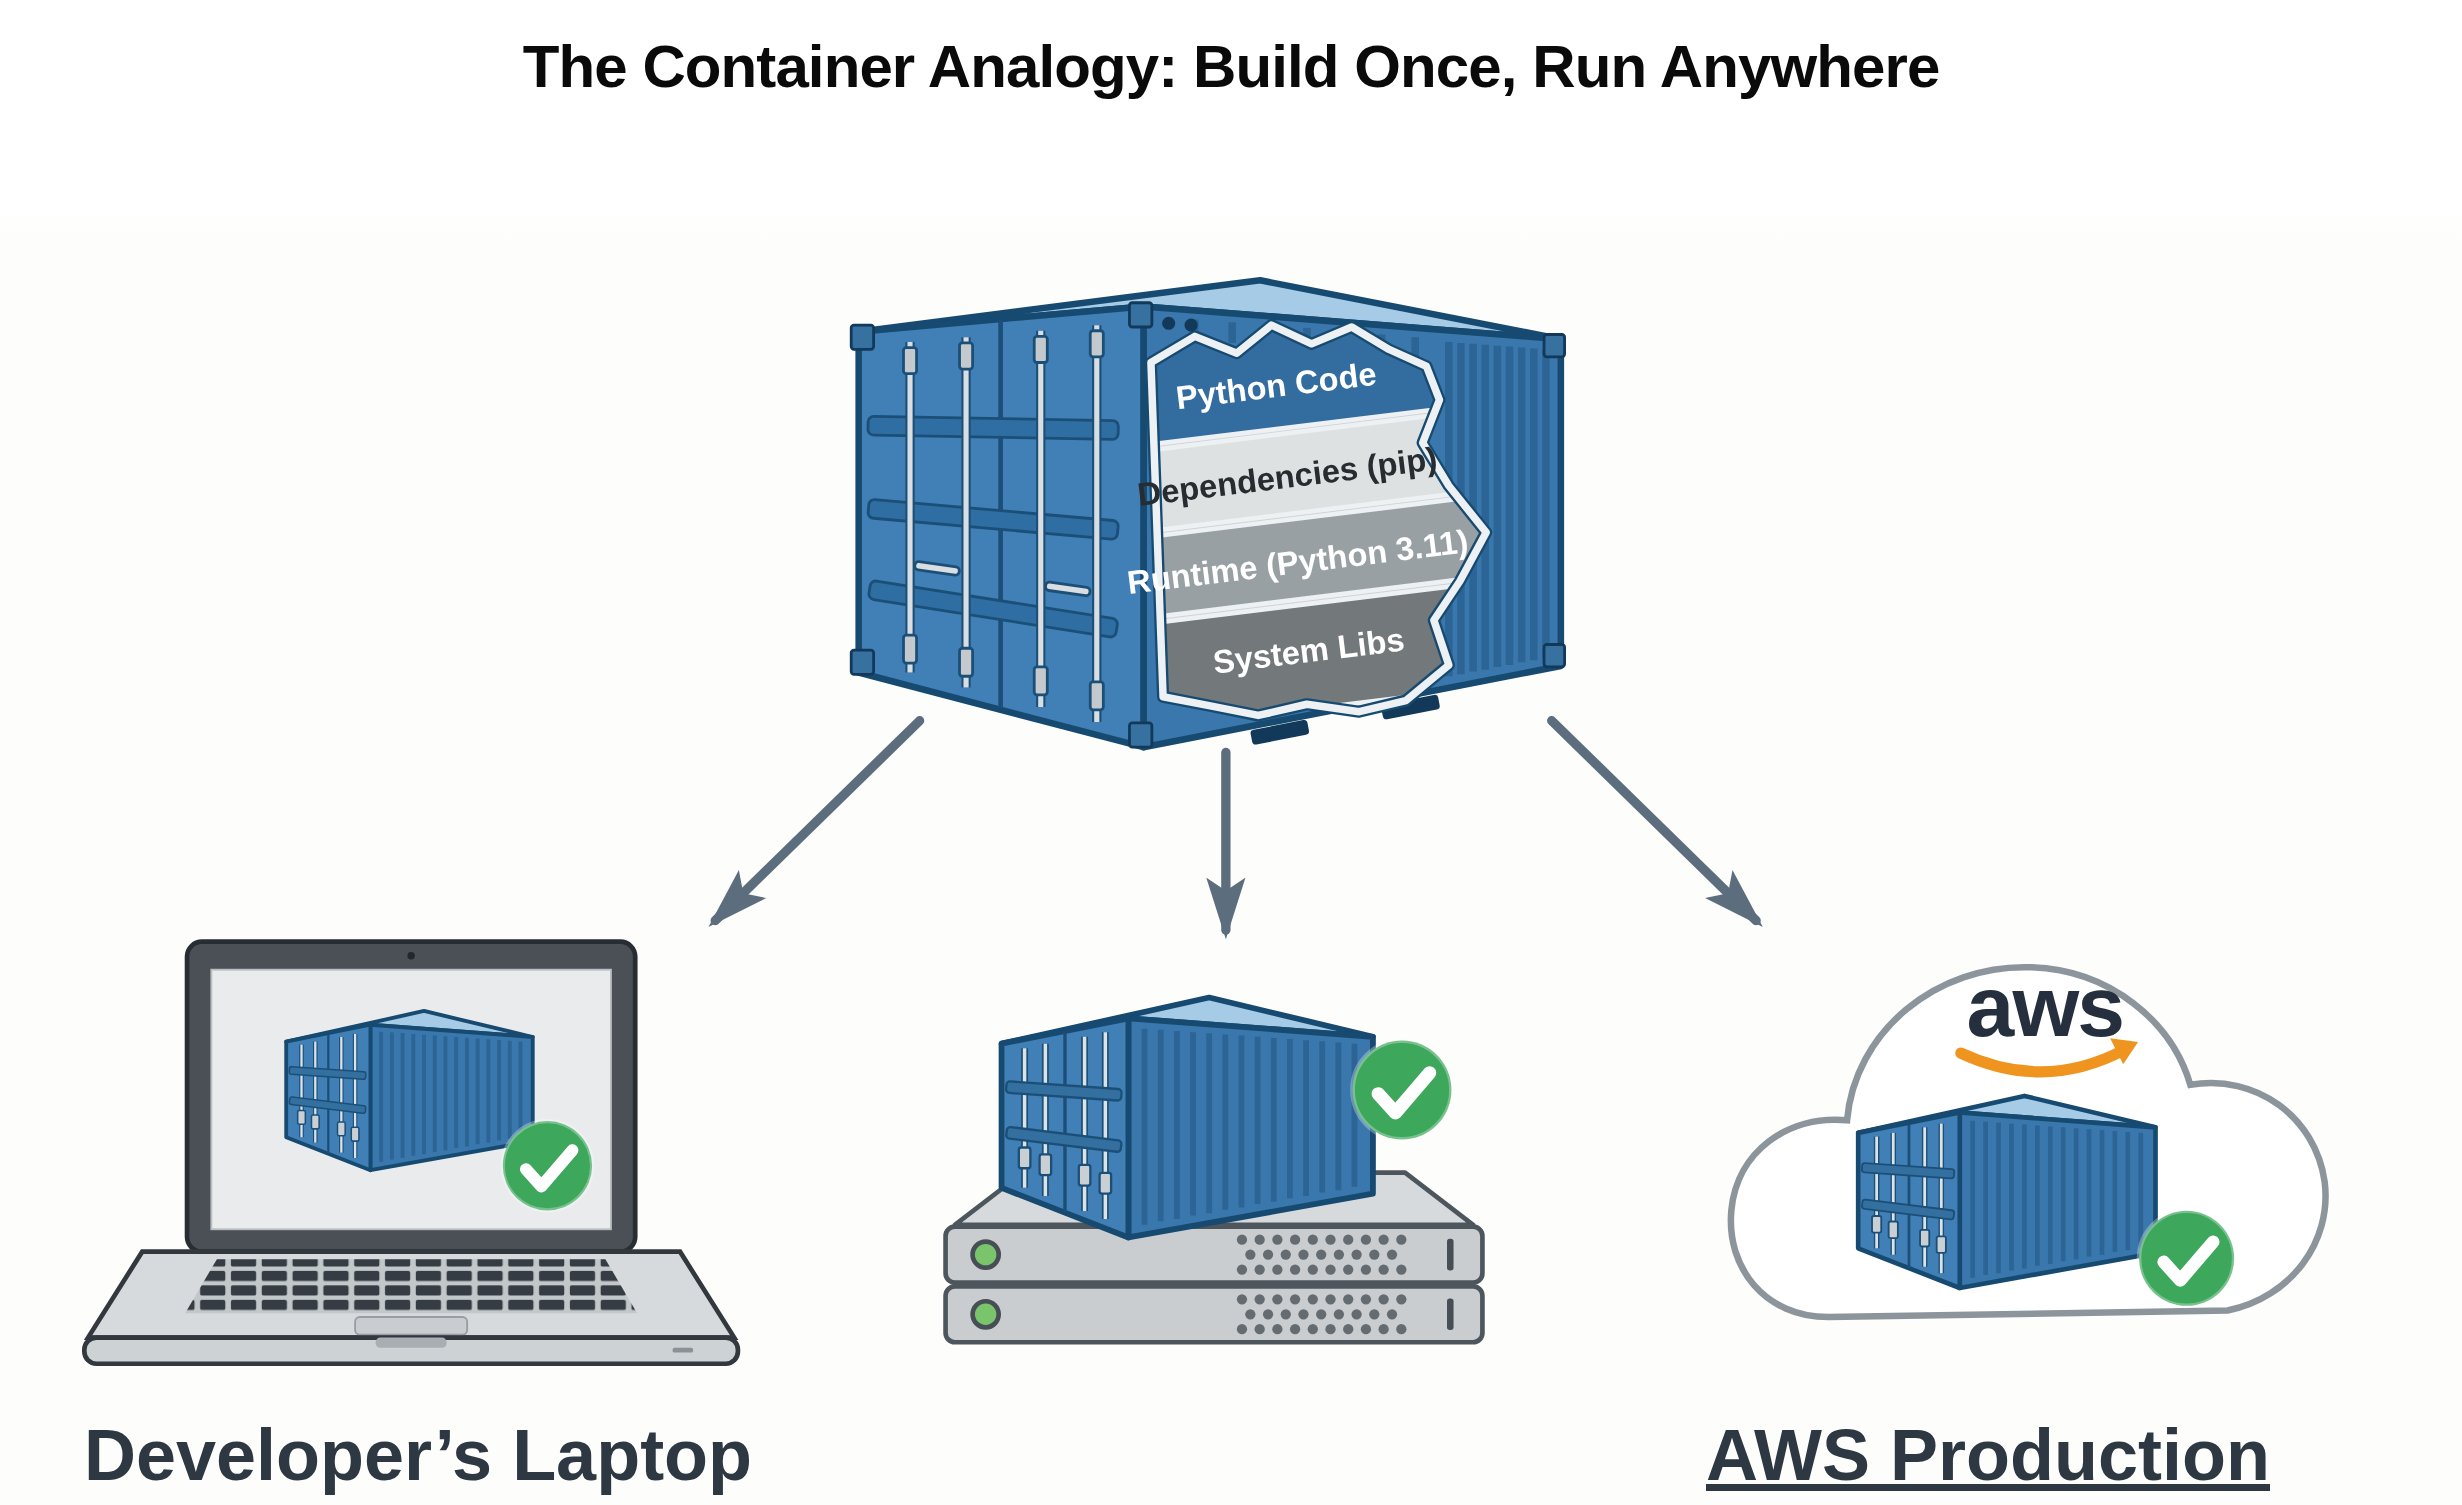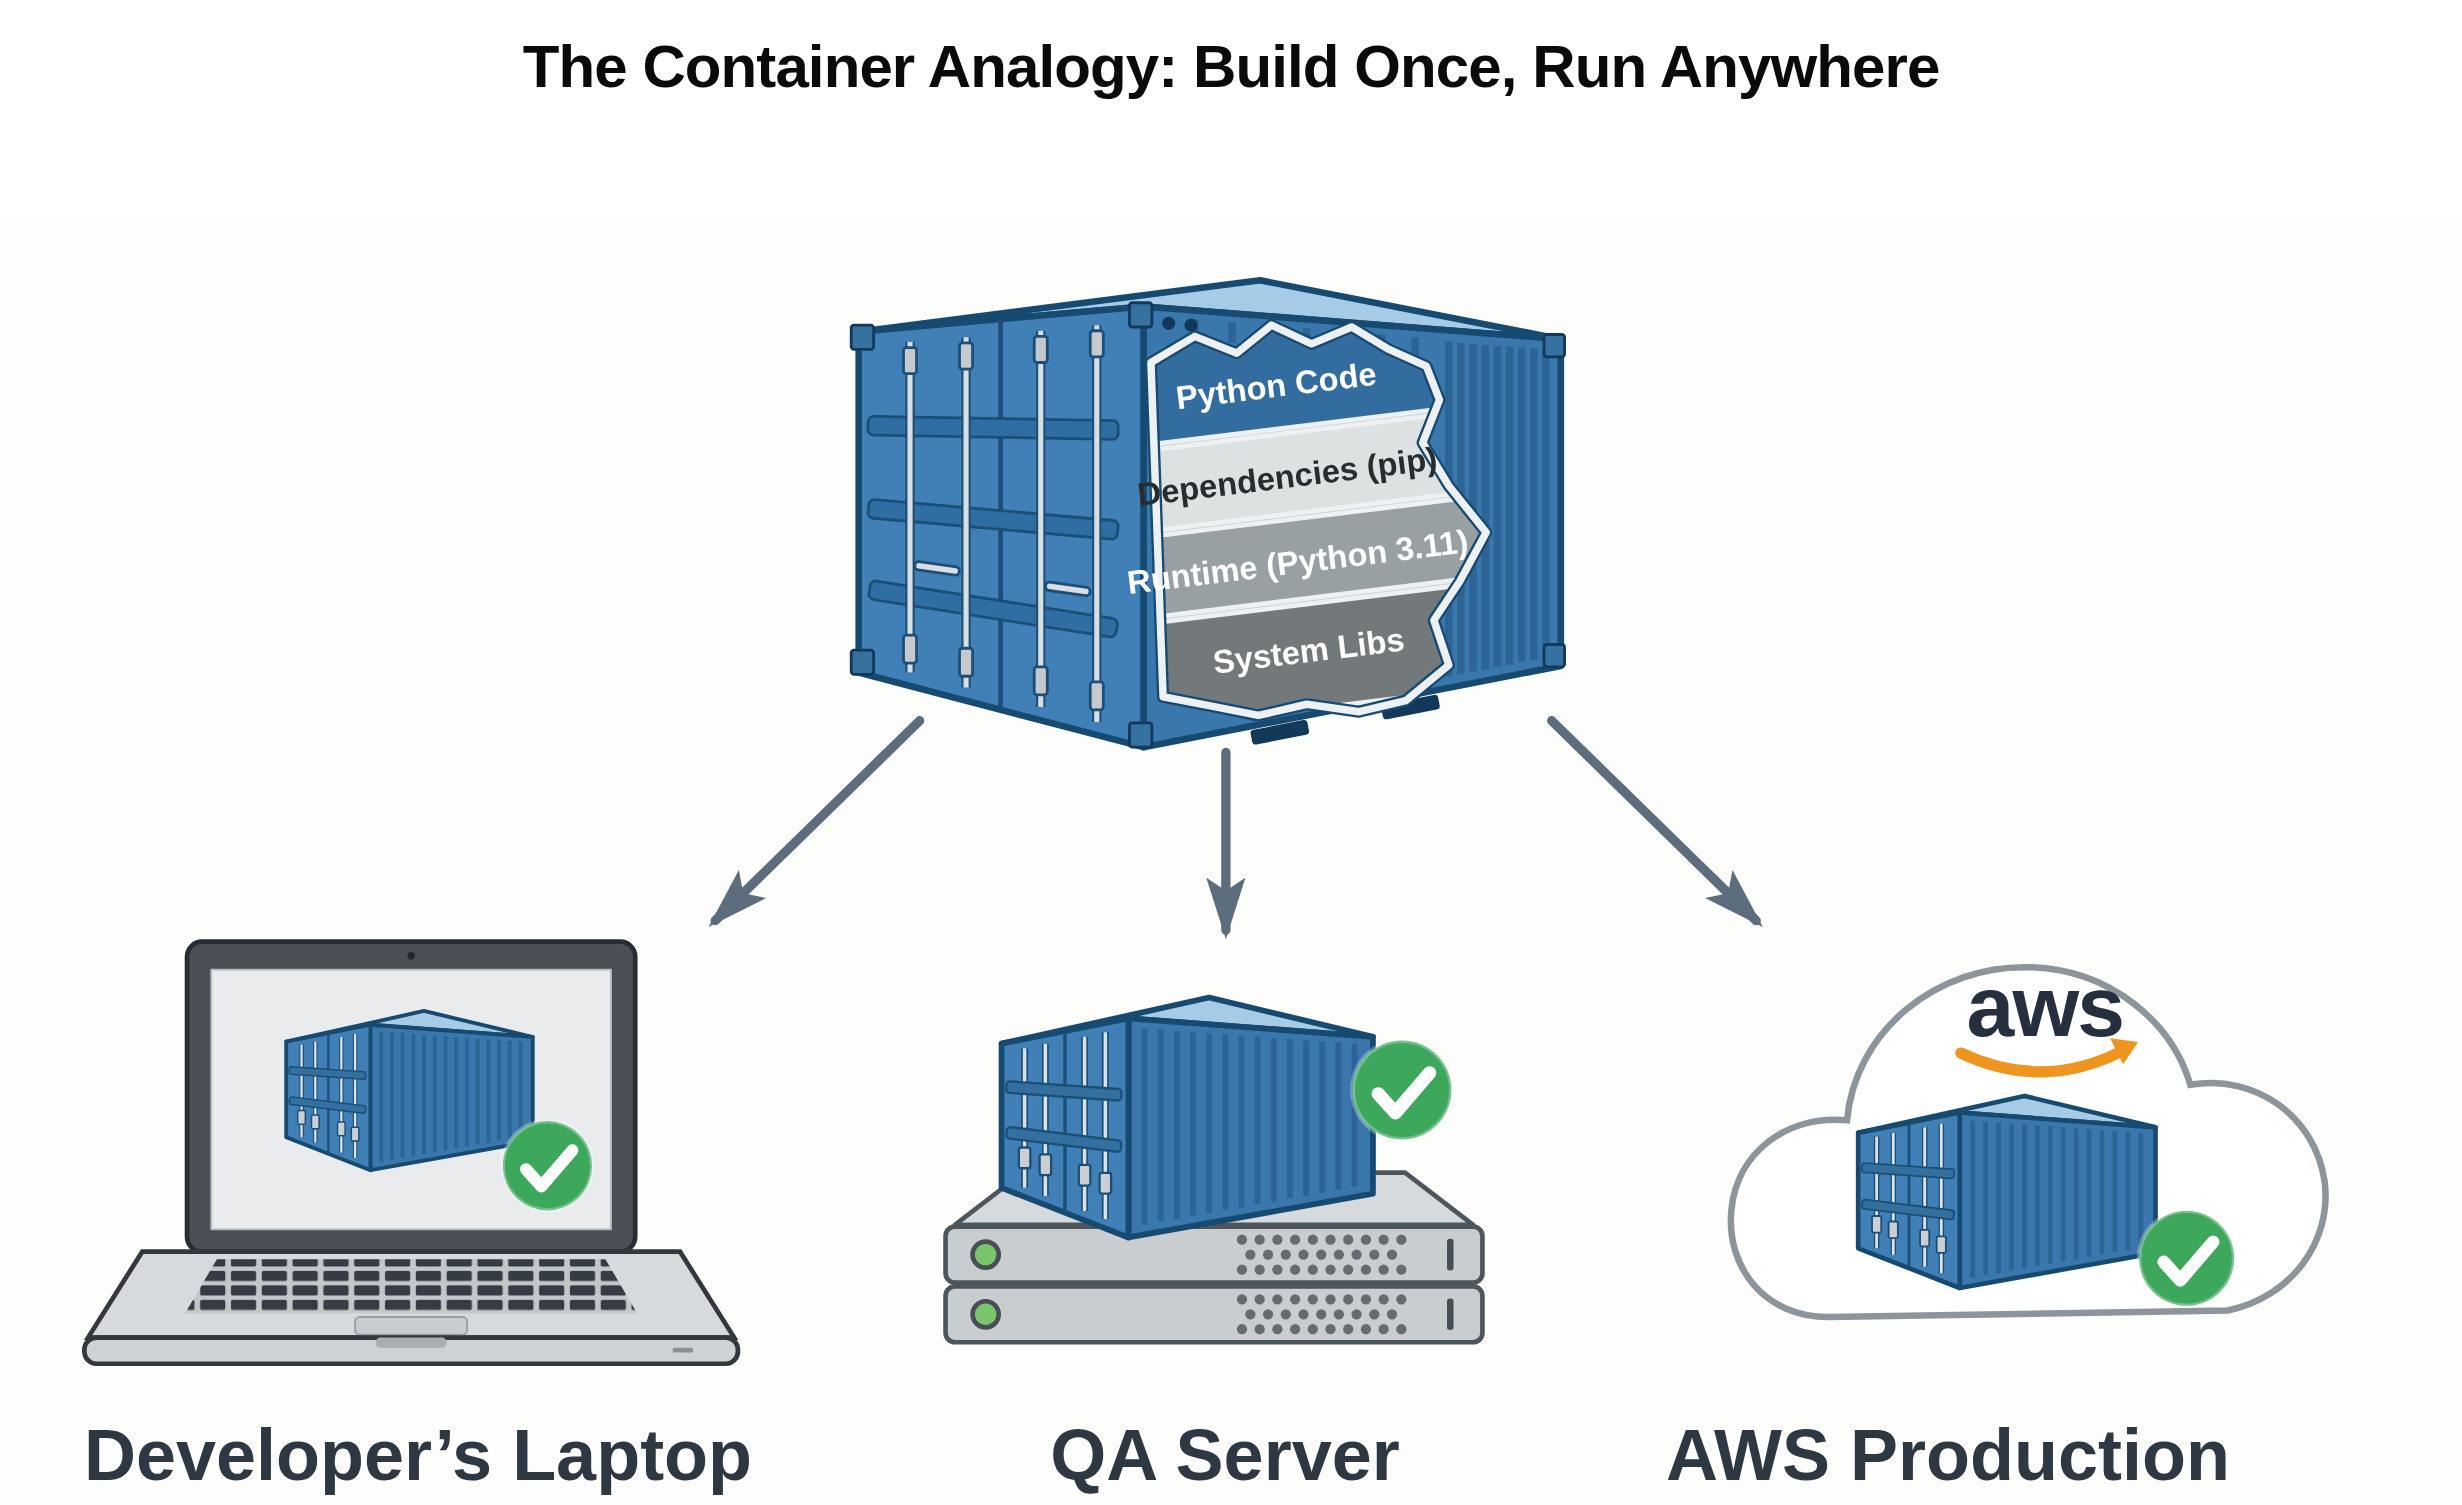"QA Server" div.caption { html: <div>QA Server</div> -> none }
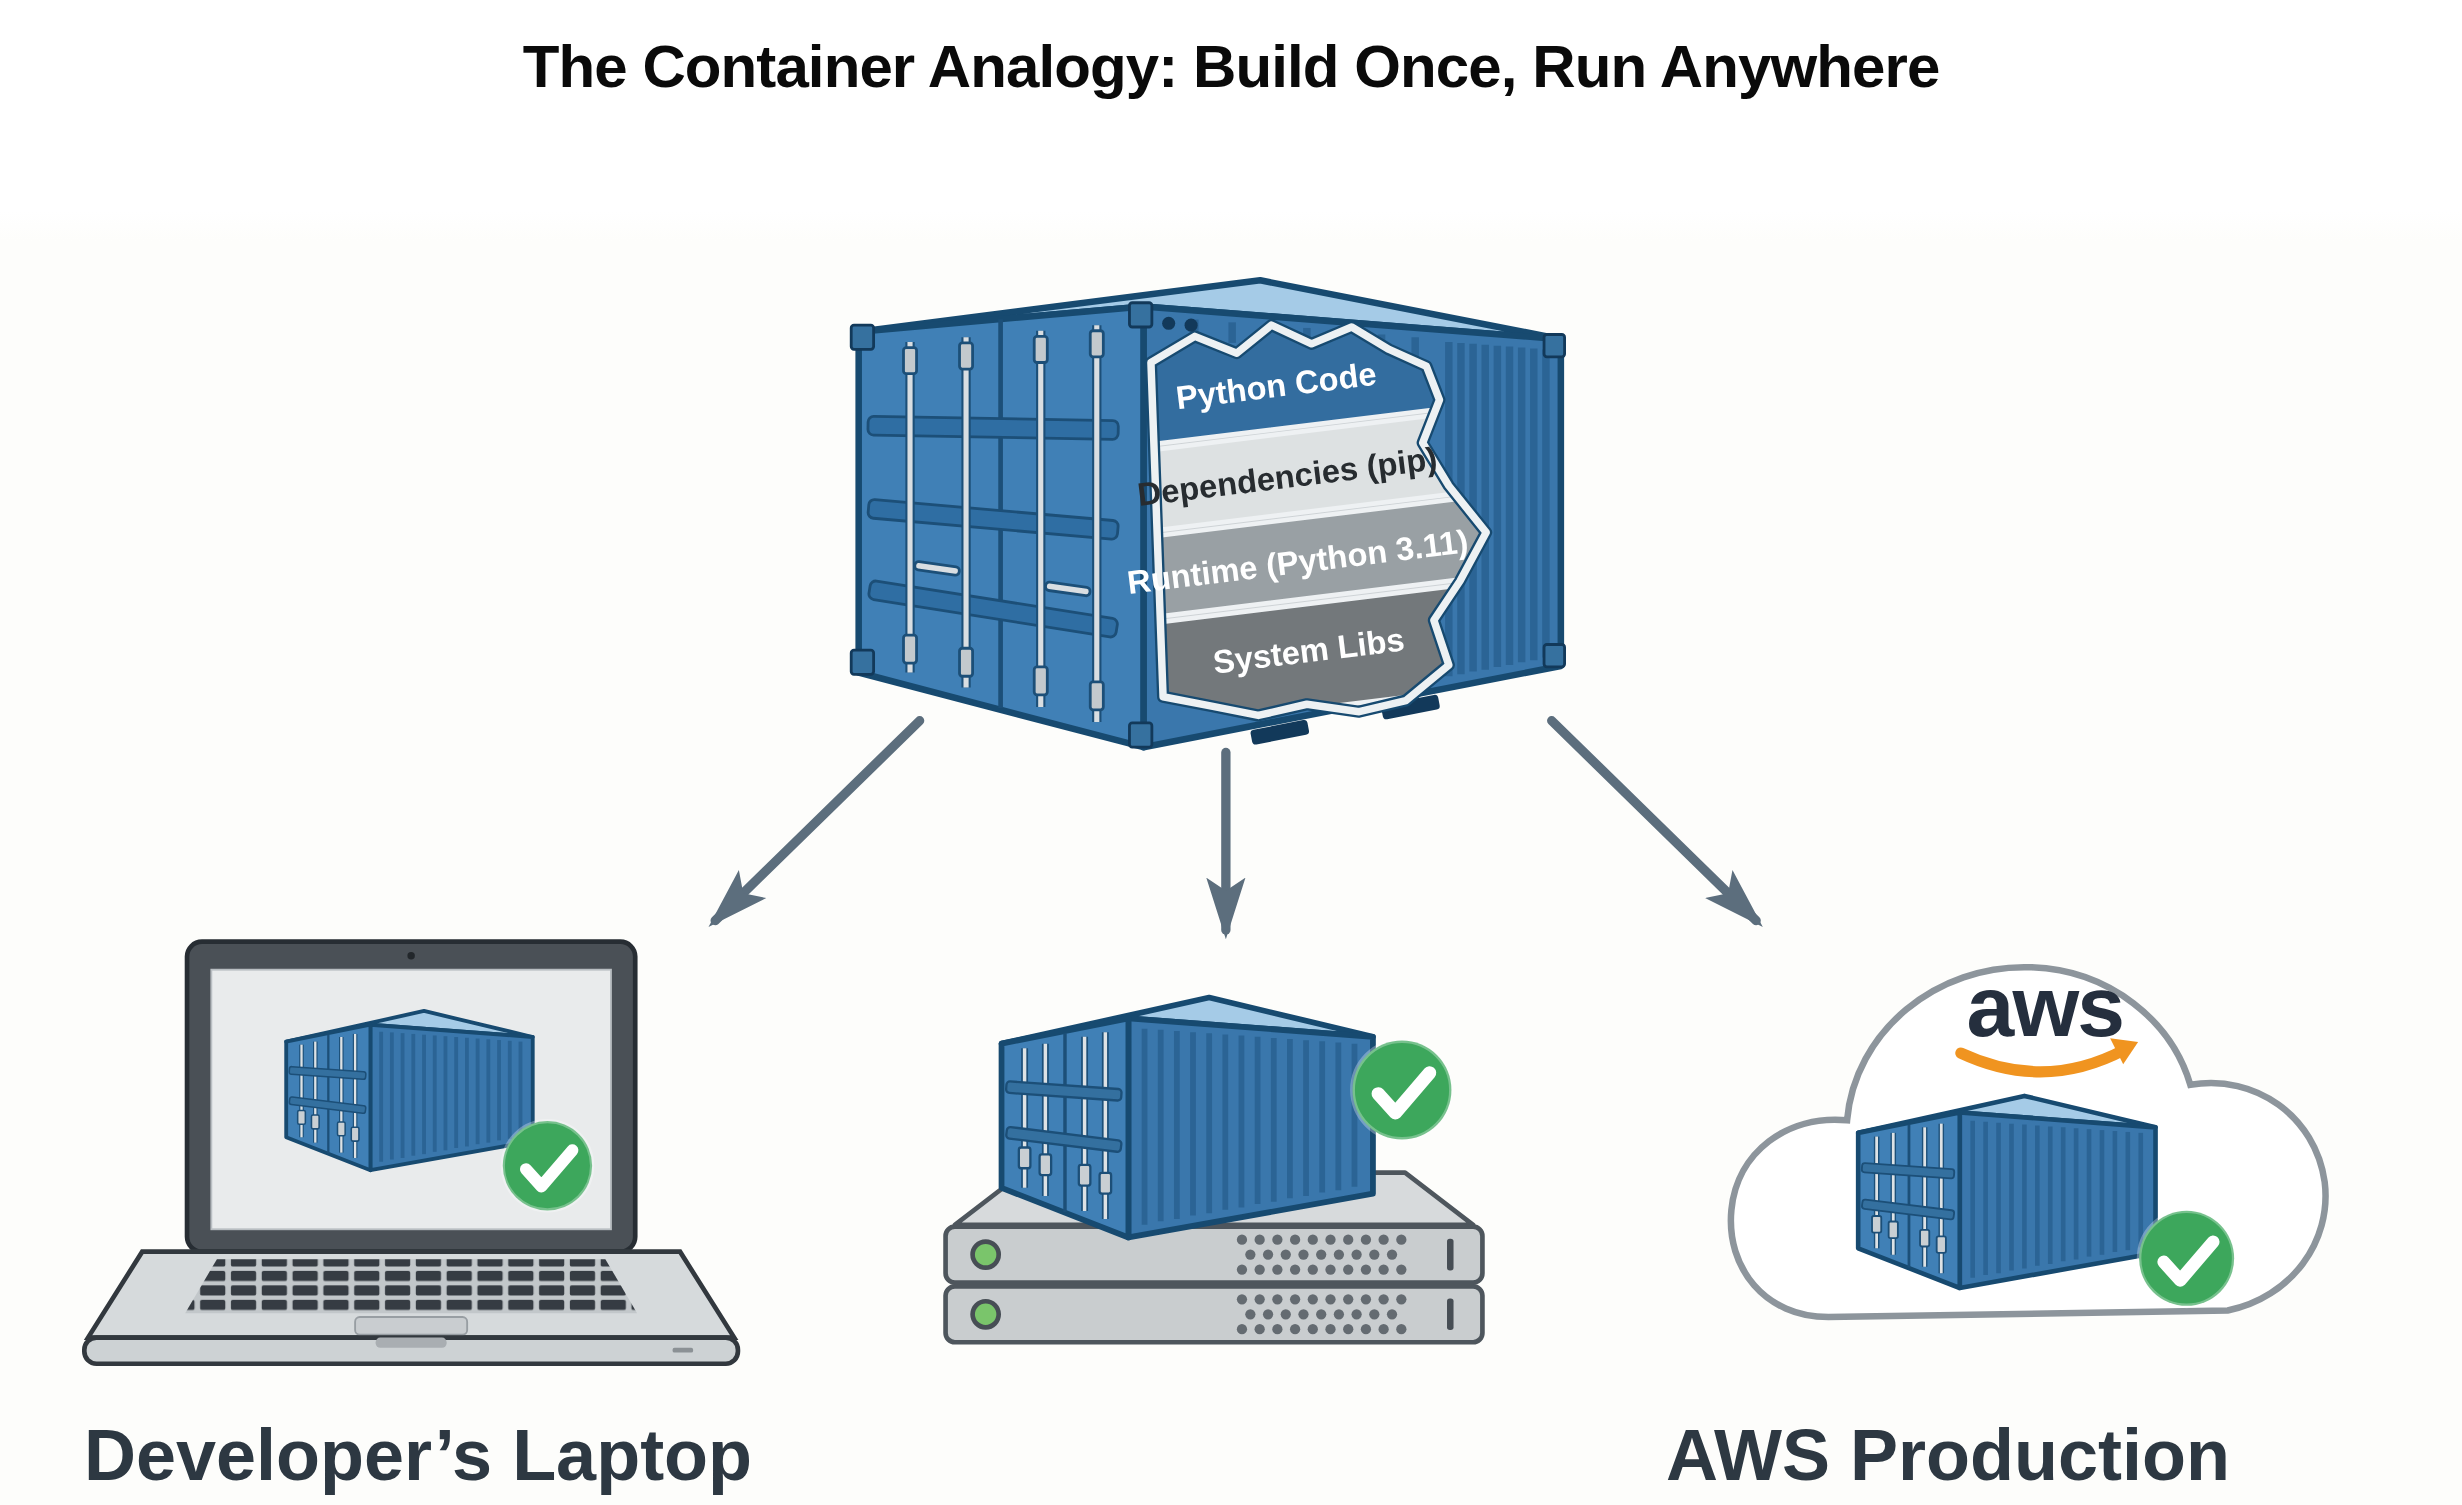"AWS Production" div.caption { left: 1948px -> 1988px; text-decoration: none -> underline }
